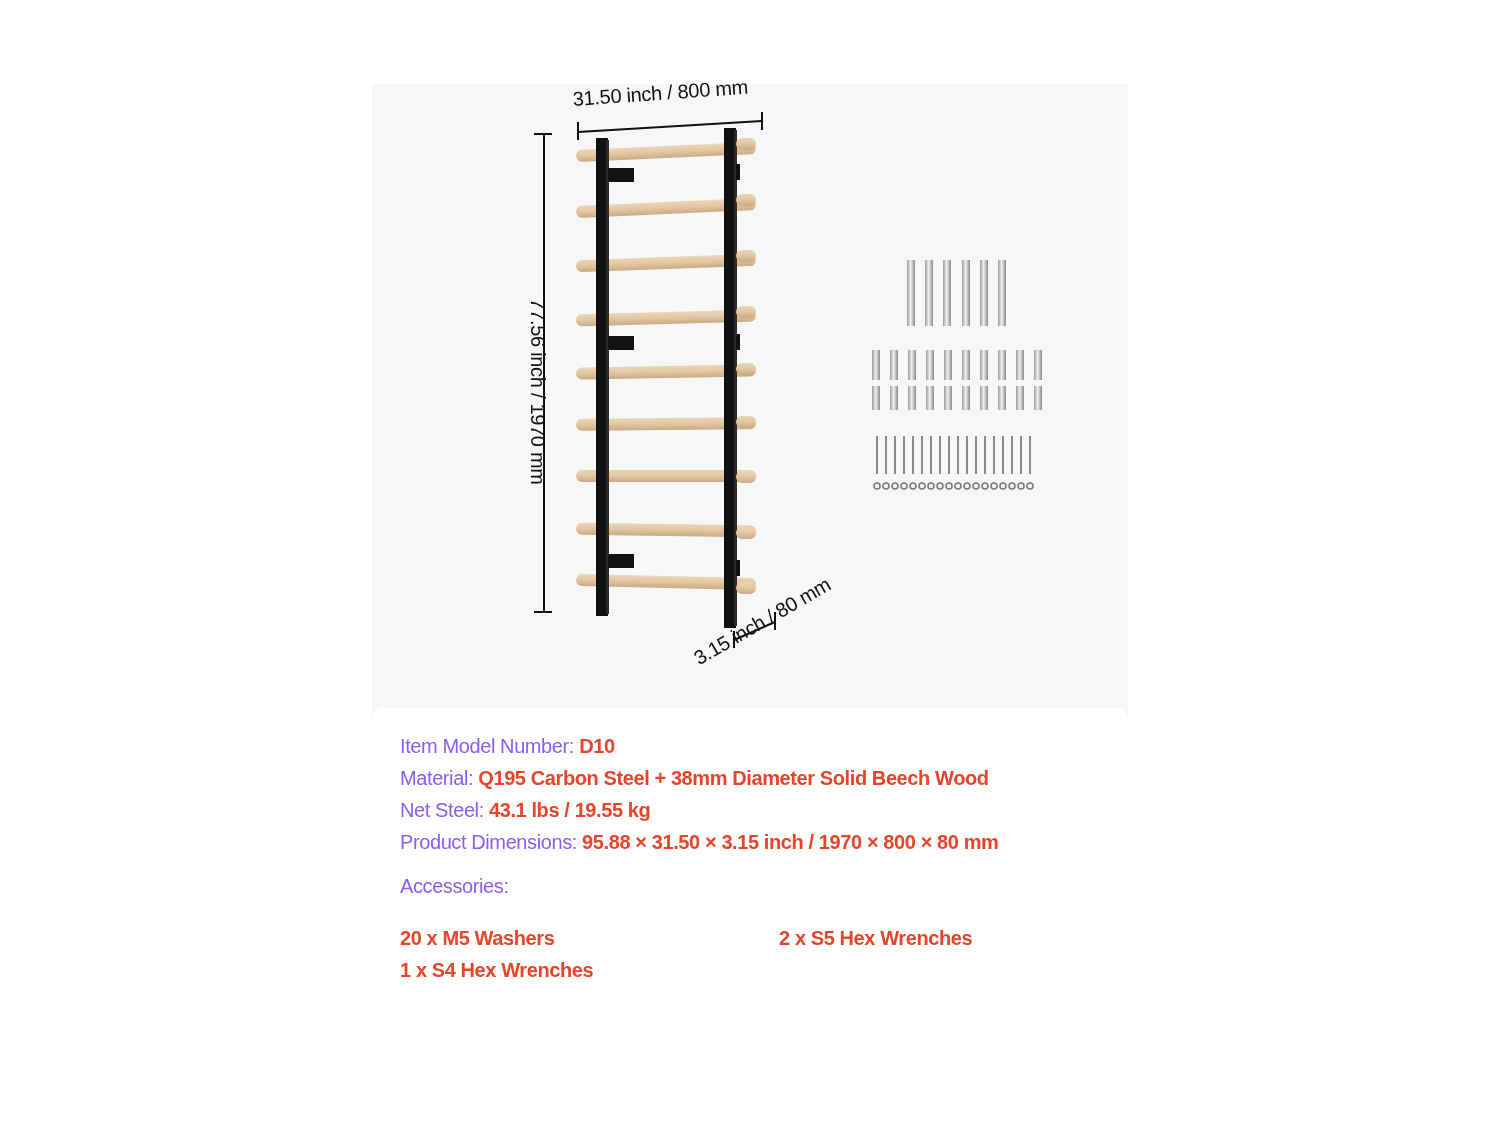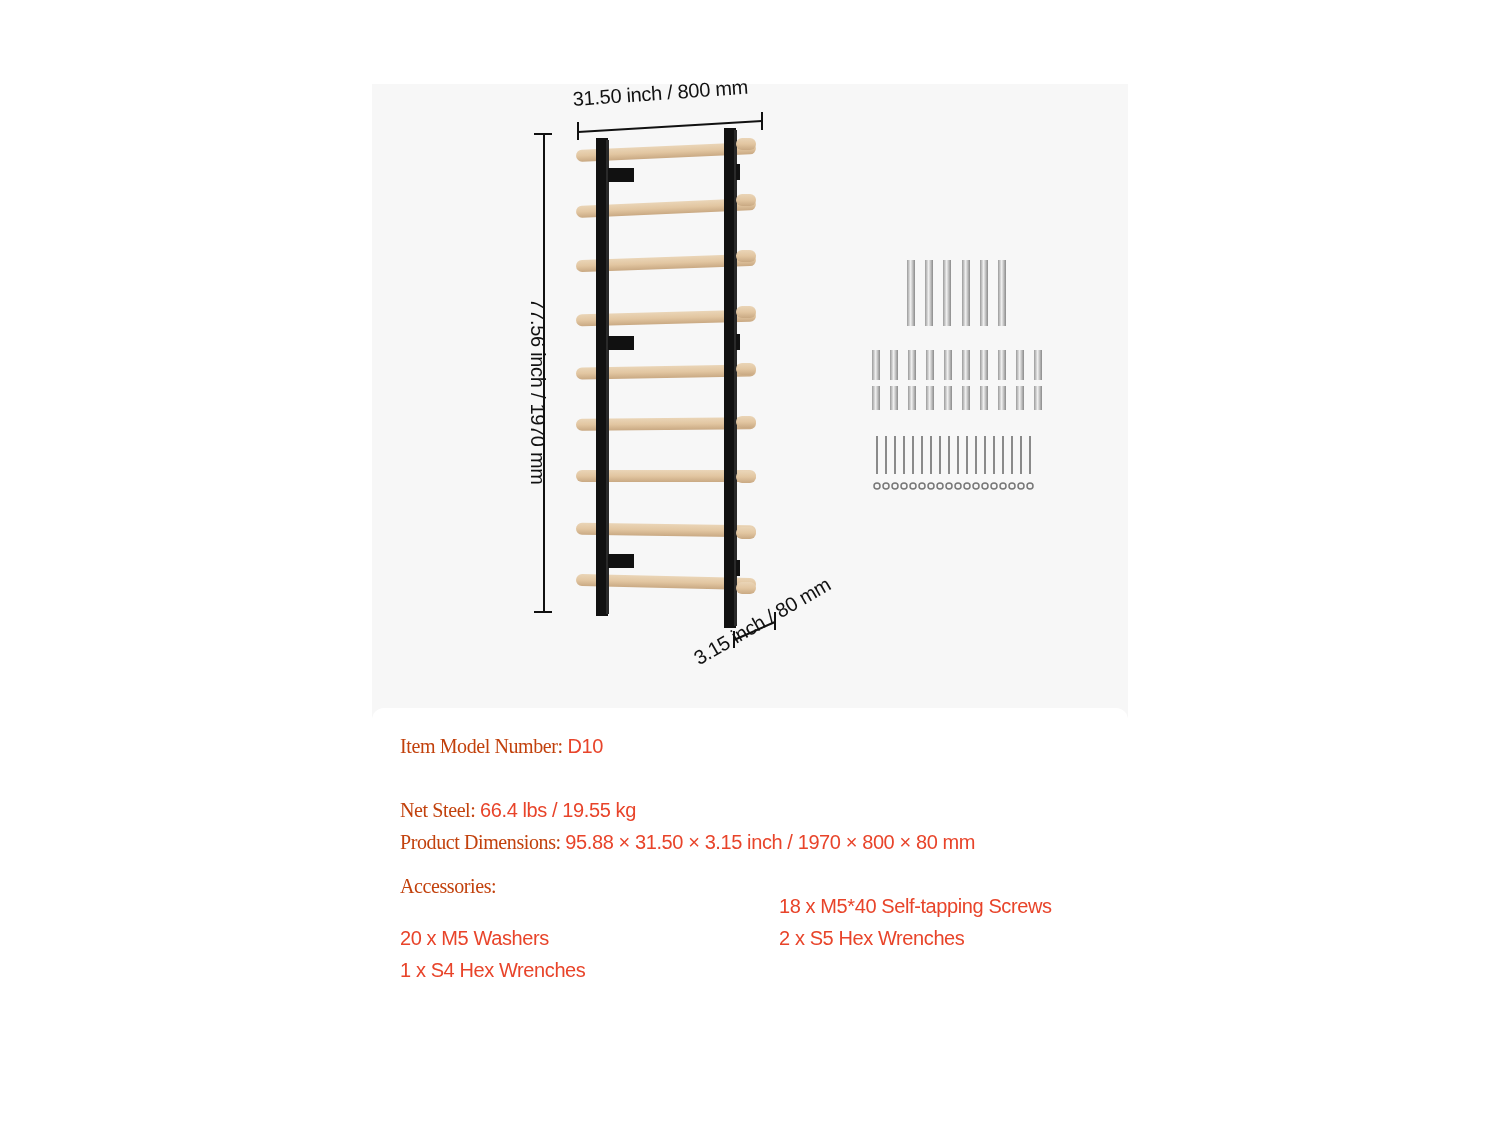"Item Model Number:" .lbl { color: #c2410c -> #8b5cf6; font-family: Liberation Serif, serif -> none }
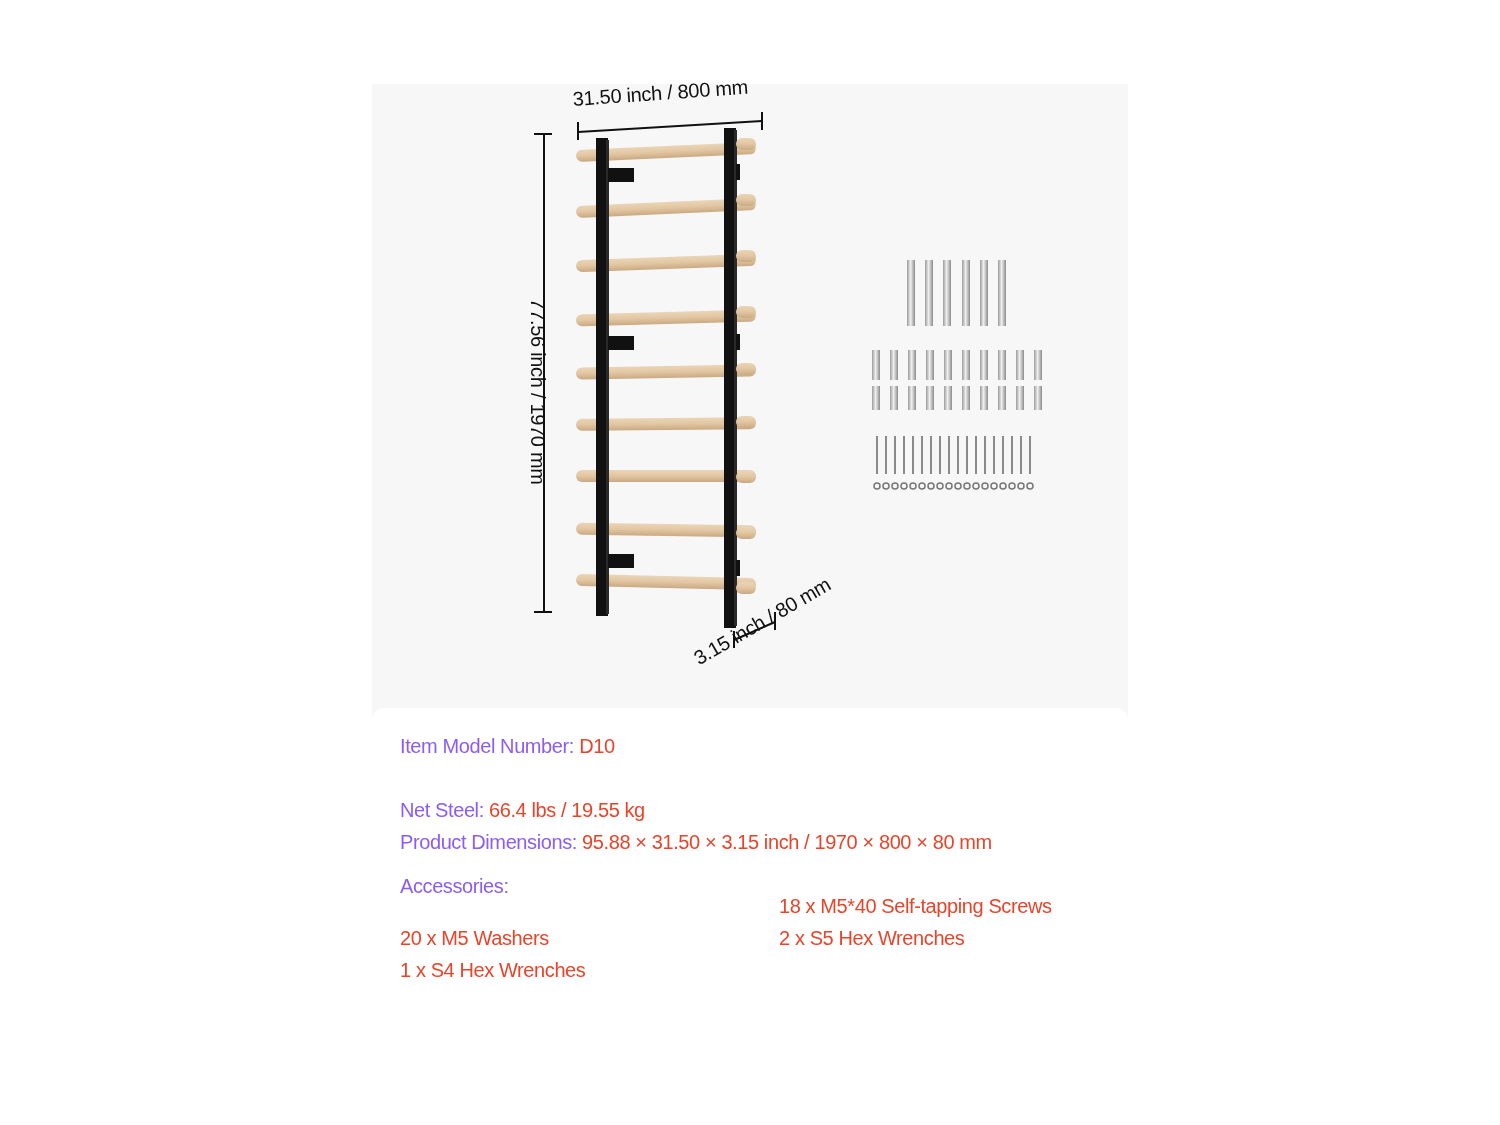"D10" .val { font-weight: normal -> bold }
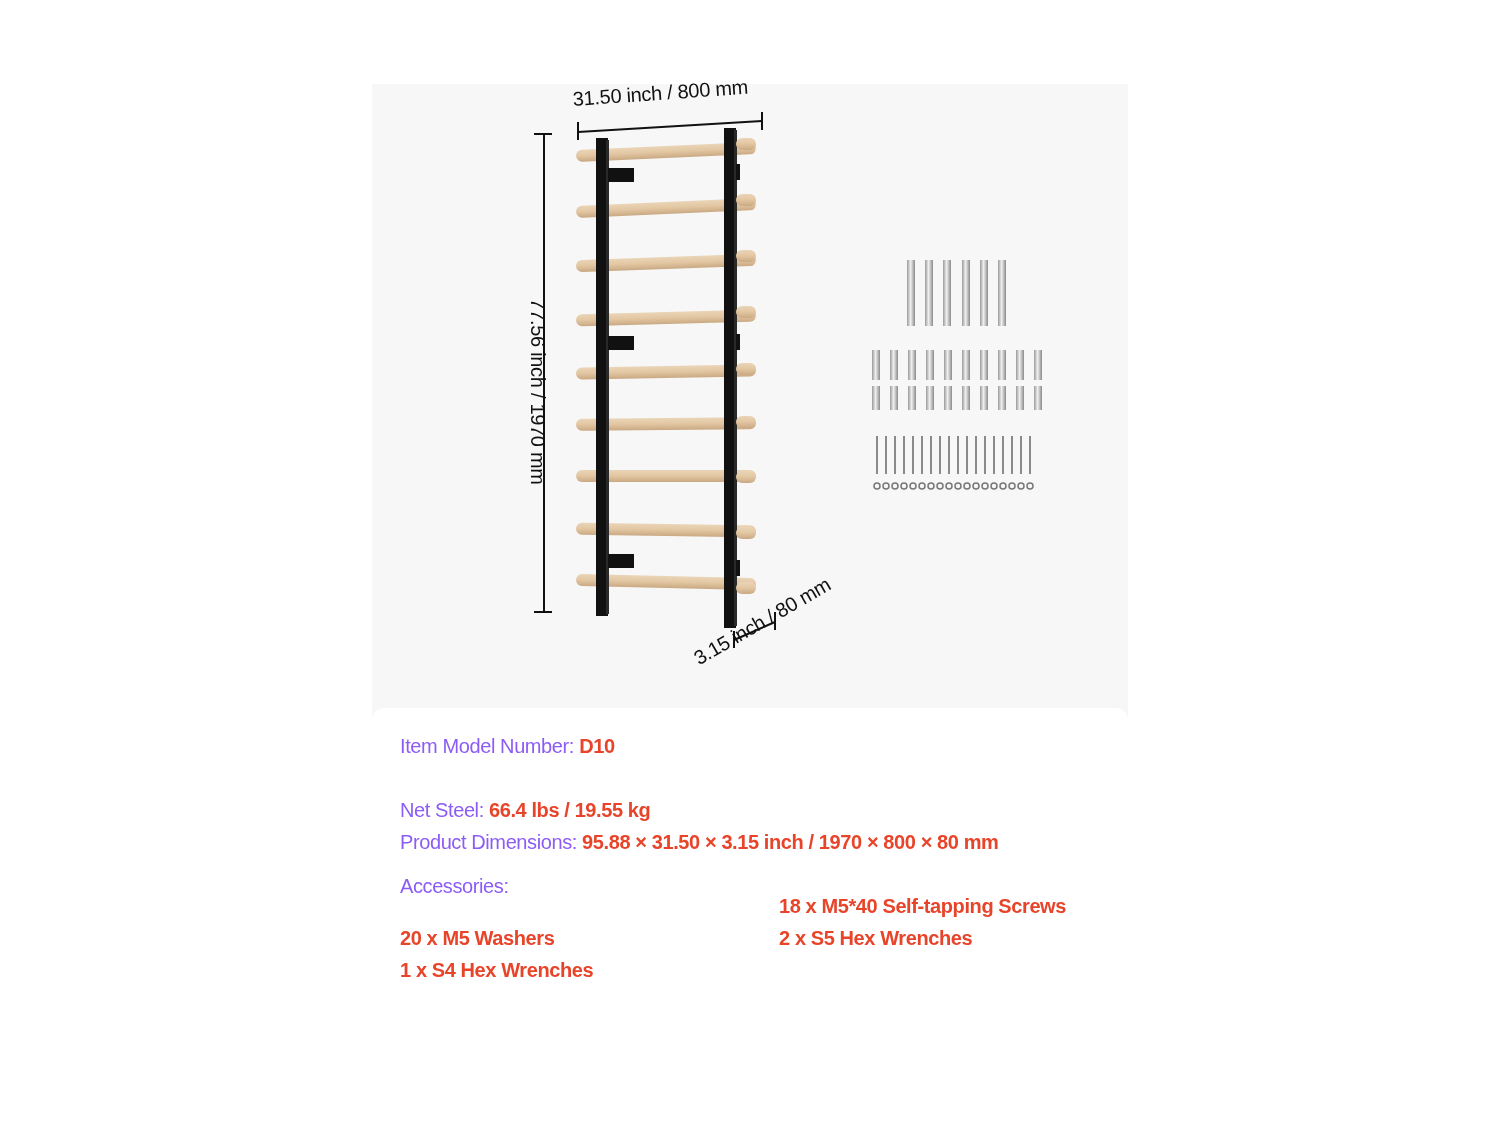"Material: Q195 Carbon Steel +" div.row { html: none -> <div> <span>Material: </span><span>Q195 Carbon Steel + 38mm Diameter Solid Beech Wood</span> </div> }
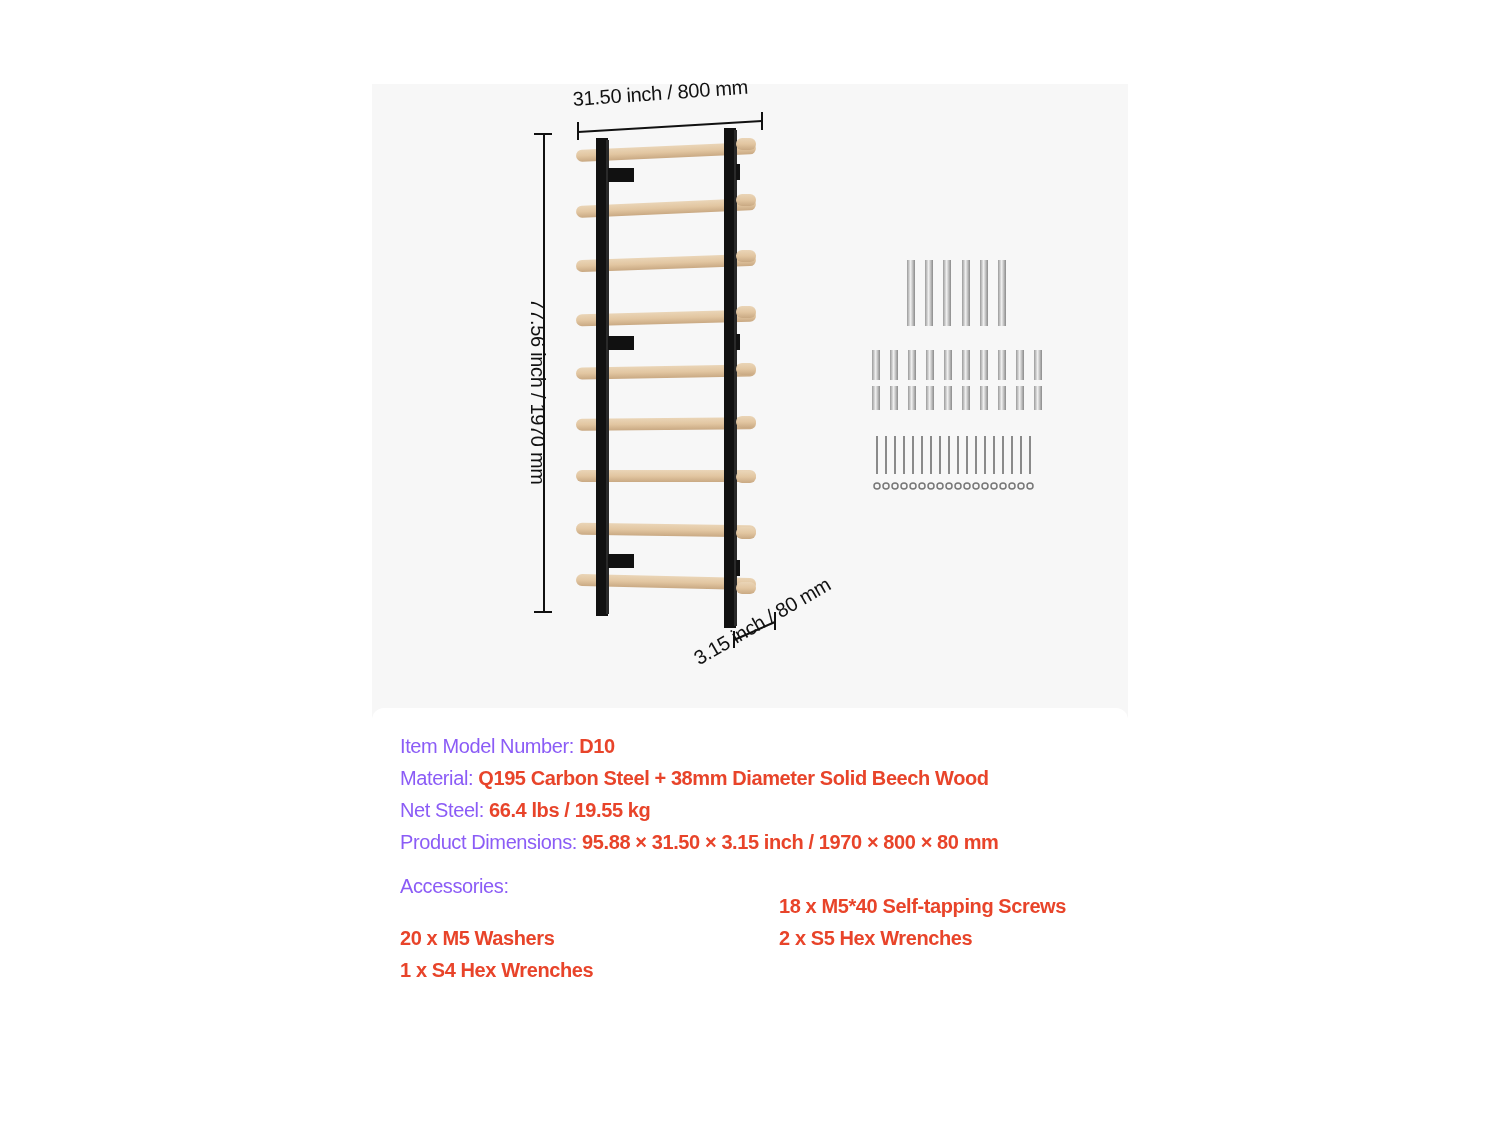"66.4 lbs / 19.55 kg" span.val { text: 66.4 -> 43.1 }
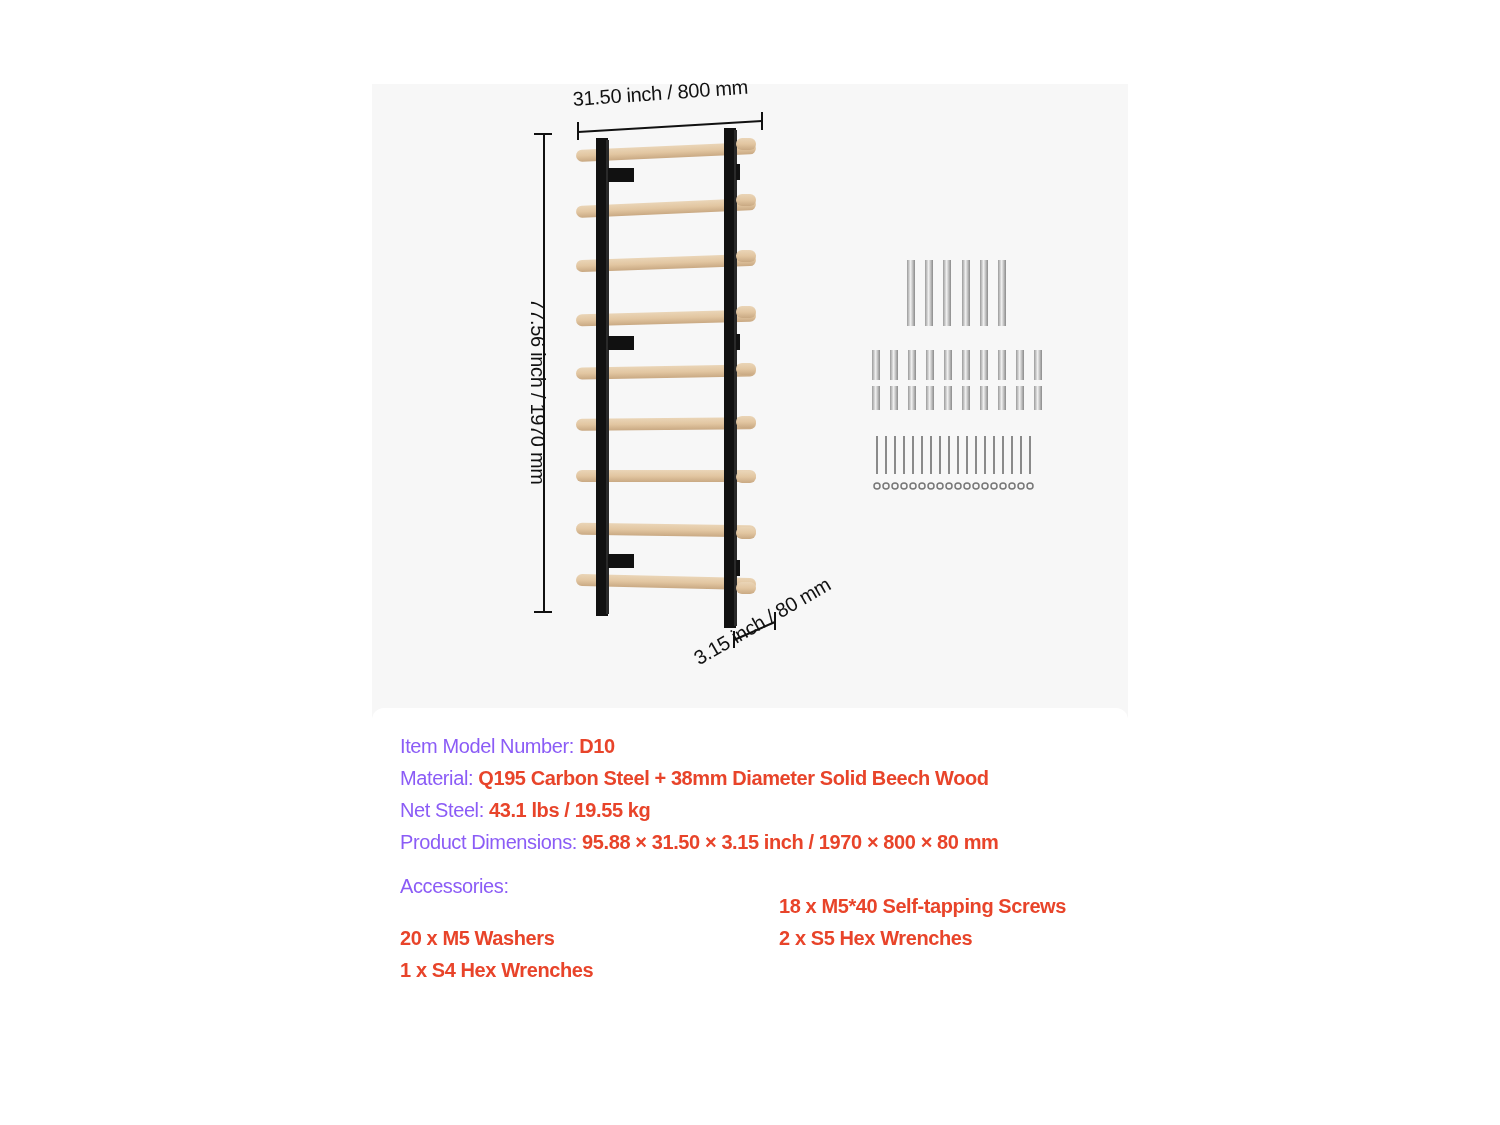"18 x M5*40 Self-tapping Screws" div.row { html: <div>18 x M5*40 Self-tapping Screws</div> -> none }
